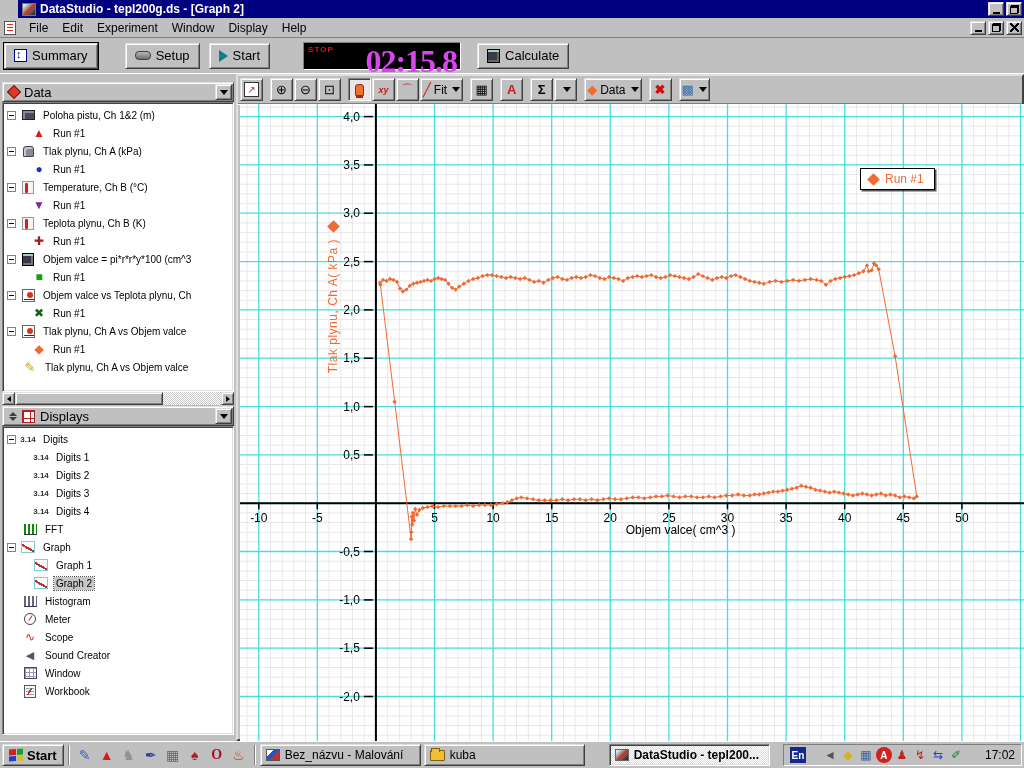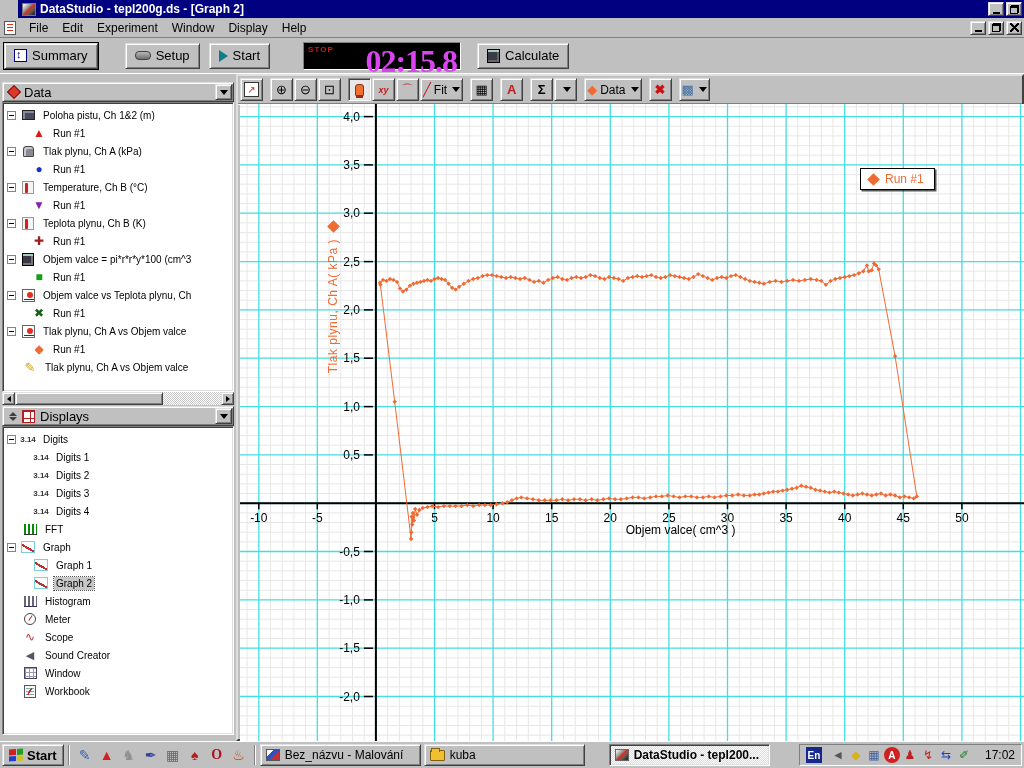"En" .tray { gap: 8px -> 16px }
